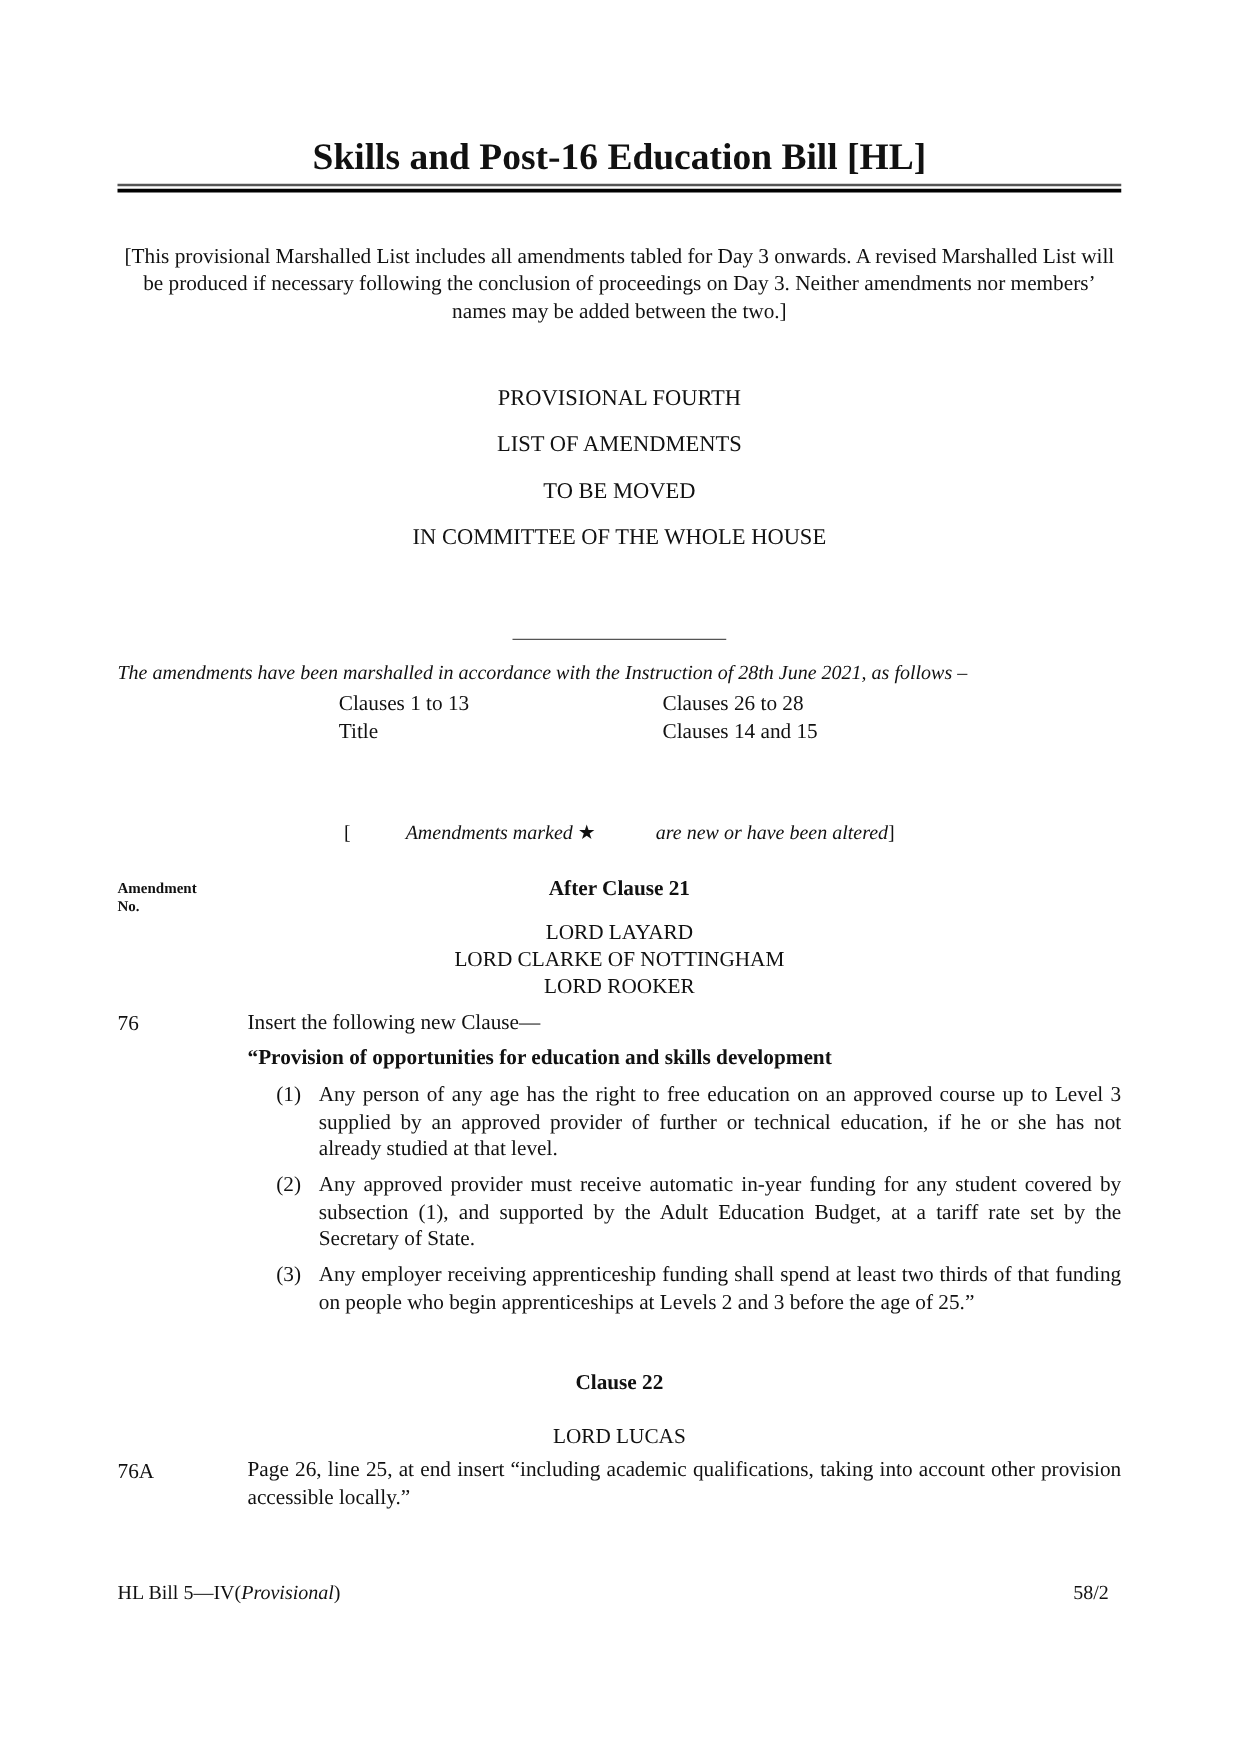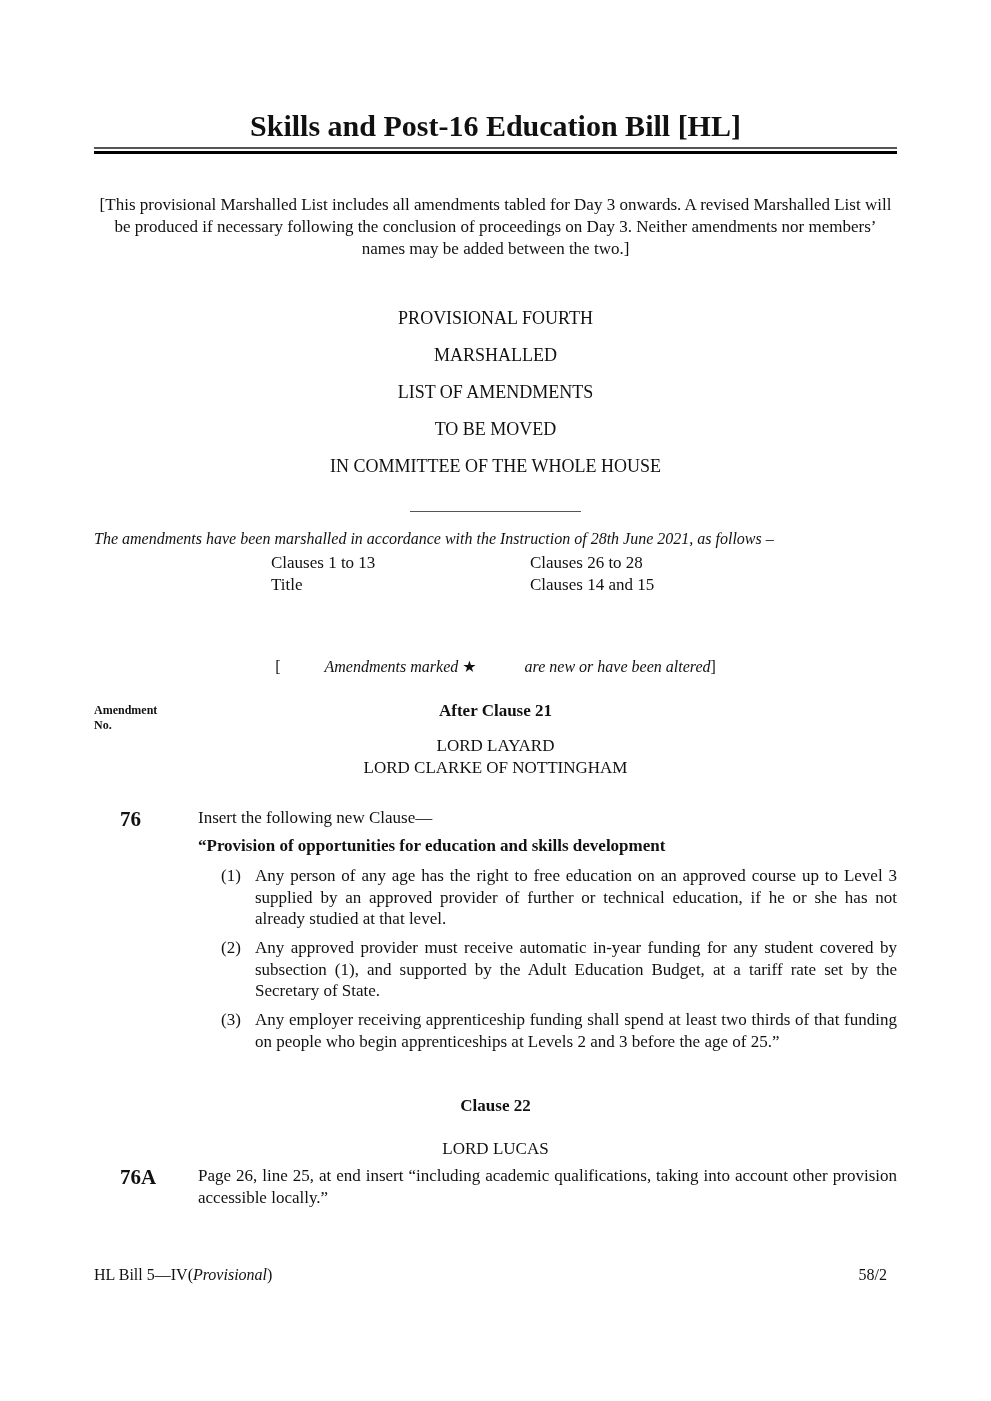"MARSHALLED" div { html: <div>MARSHALLED</div> -> none }
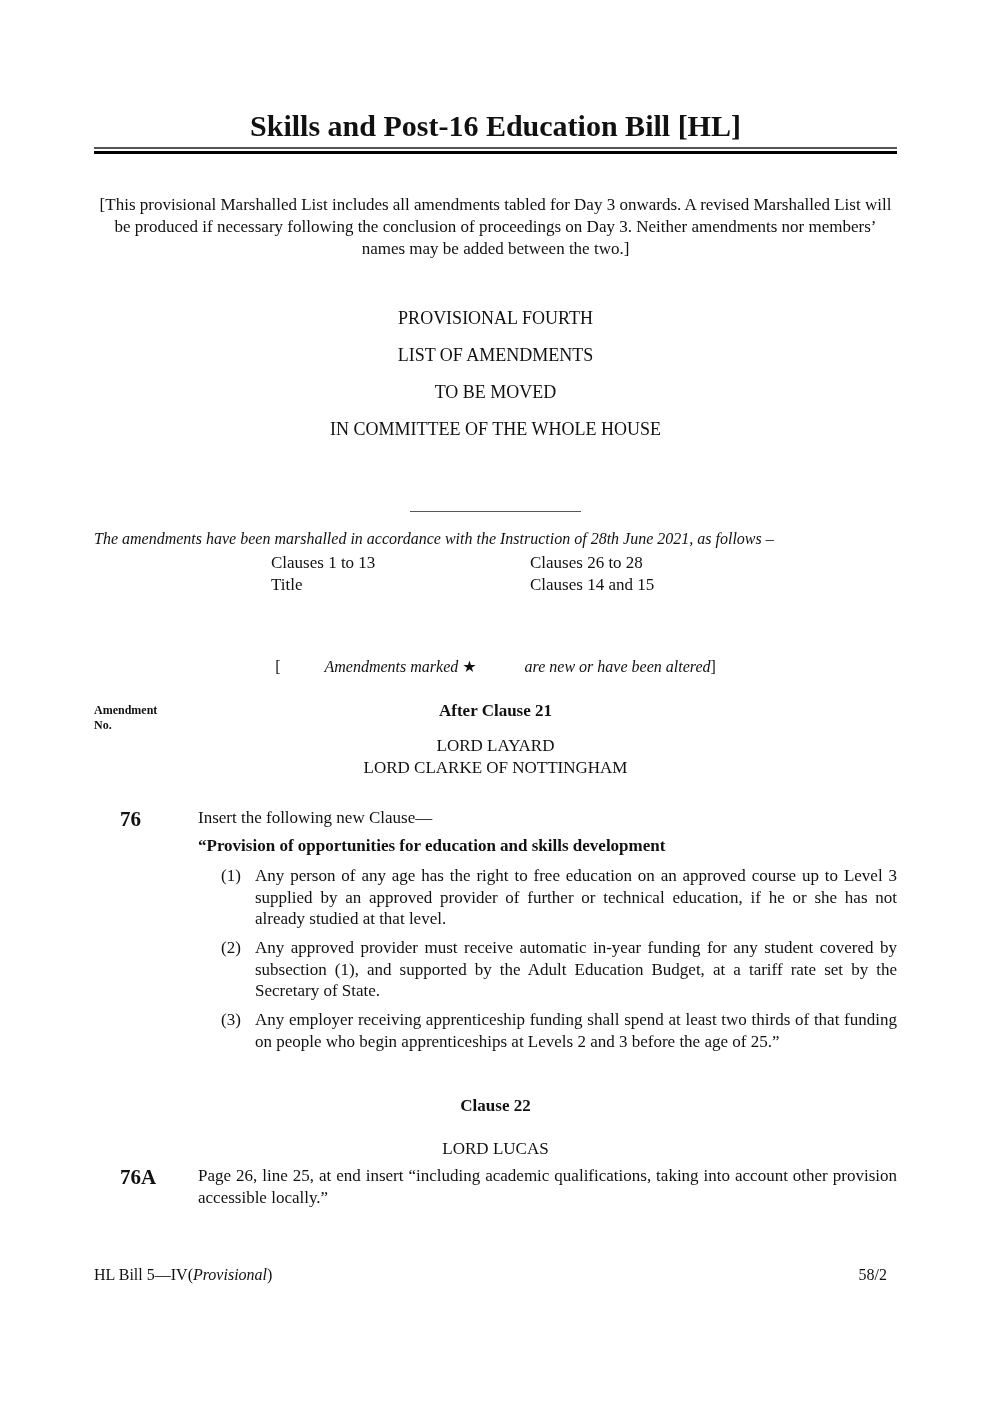"LORD ROOKER" div { html: none -> <div>LORD ROOKER</div> }
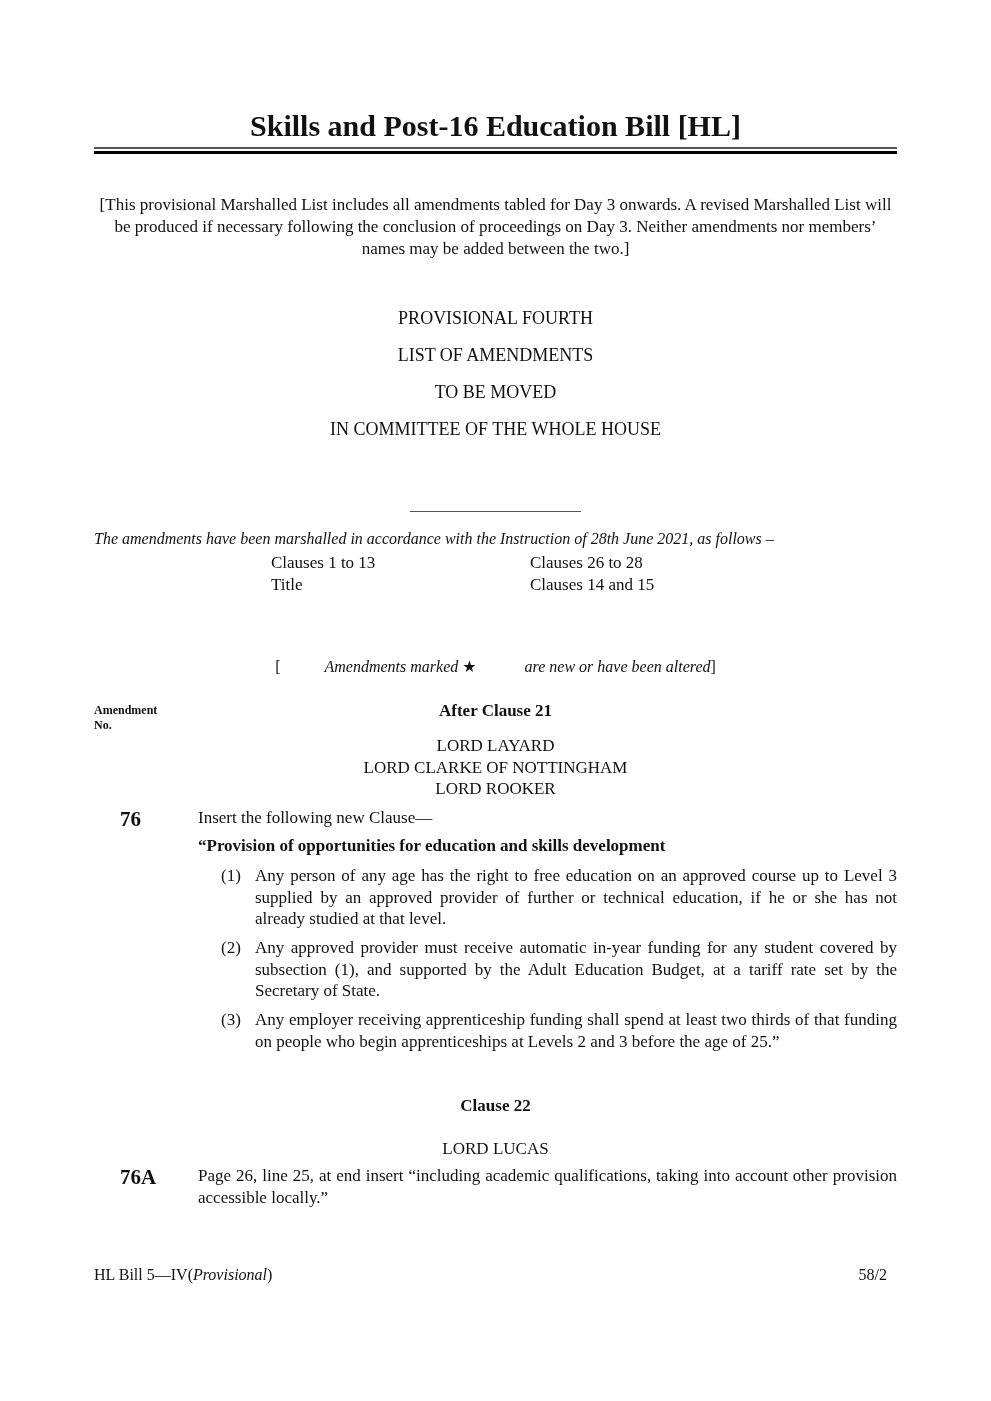"76" .num { font-size: 21px -> 17px; font-weight: bold -> normal; margin-left: 26px -> none }
